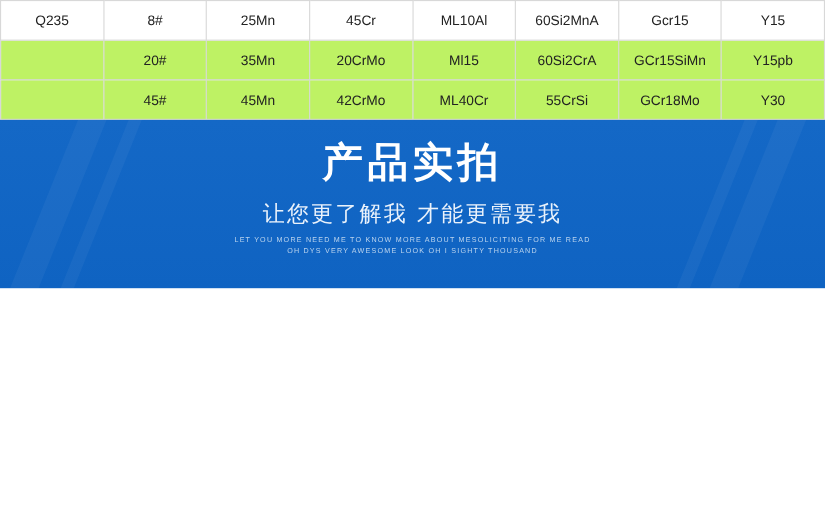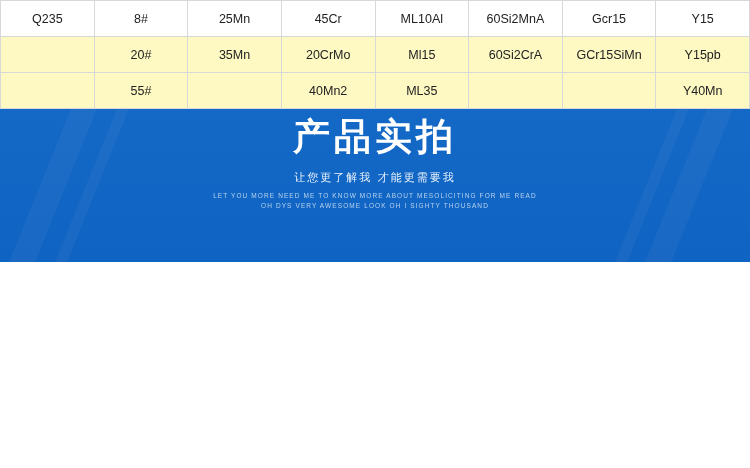"20#" .spec-table tr.alt td { background: #fef9c3 -> #bef264 }
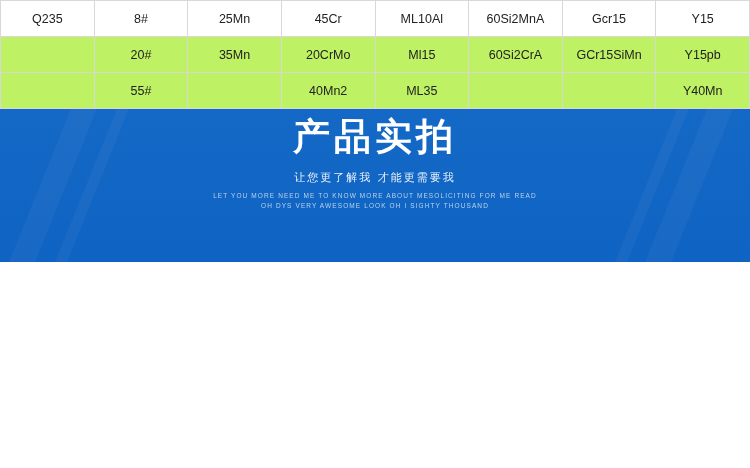"45#" tr.alt { html: none -> <tr> <td></td> <td>45#</td> <td>45Mn</td> <td>42CrMo</td> <td>ML40Cr</td> <td>55CrSi</td> <td>GCr18Mo</td> <td>Y30</td> </tr> }
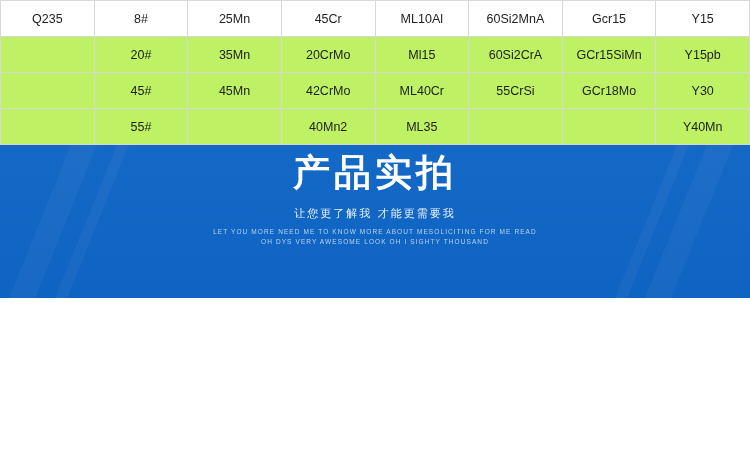"55#" tr.alt { html: <tr> <td></td> <td>55#</td> <td></td> <td>40Mn2</td> <td>ML35</td> <td></td> <td></td> <td>Y40Mn</td> </tr> -> none }
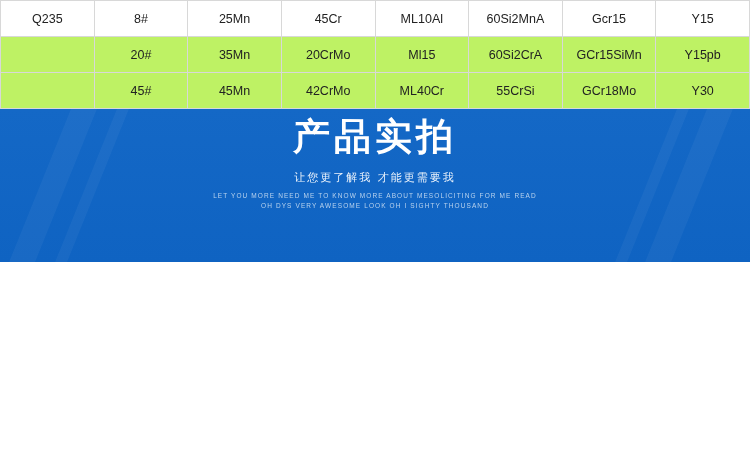"产品实拍" .banner-title { margin-top: 8px -> 19px }
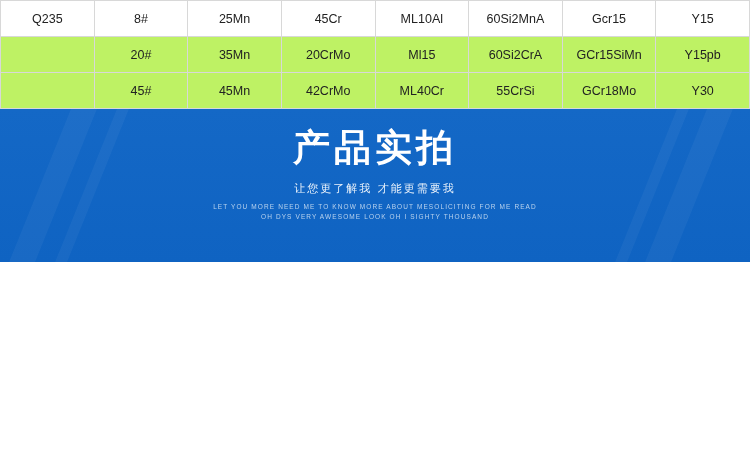"让您更了解我 才能更需要我" .banner-sub { font-size: 11px -> 20px }
